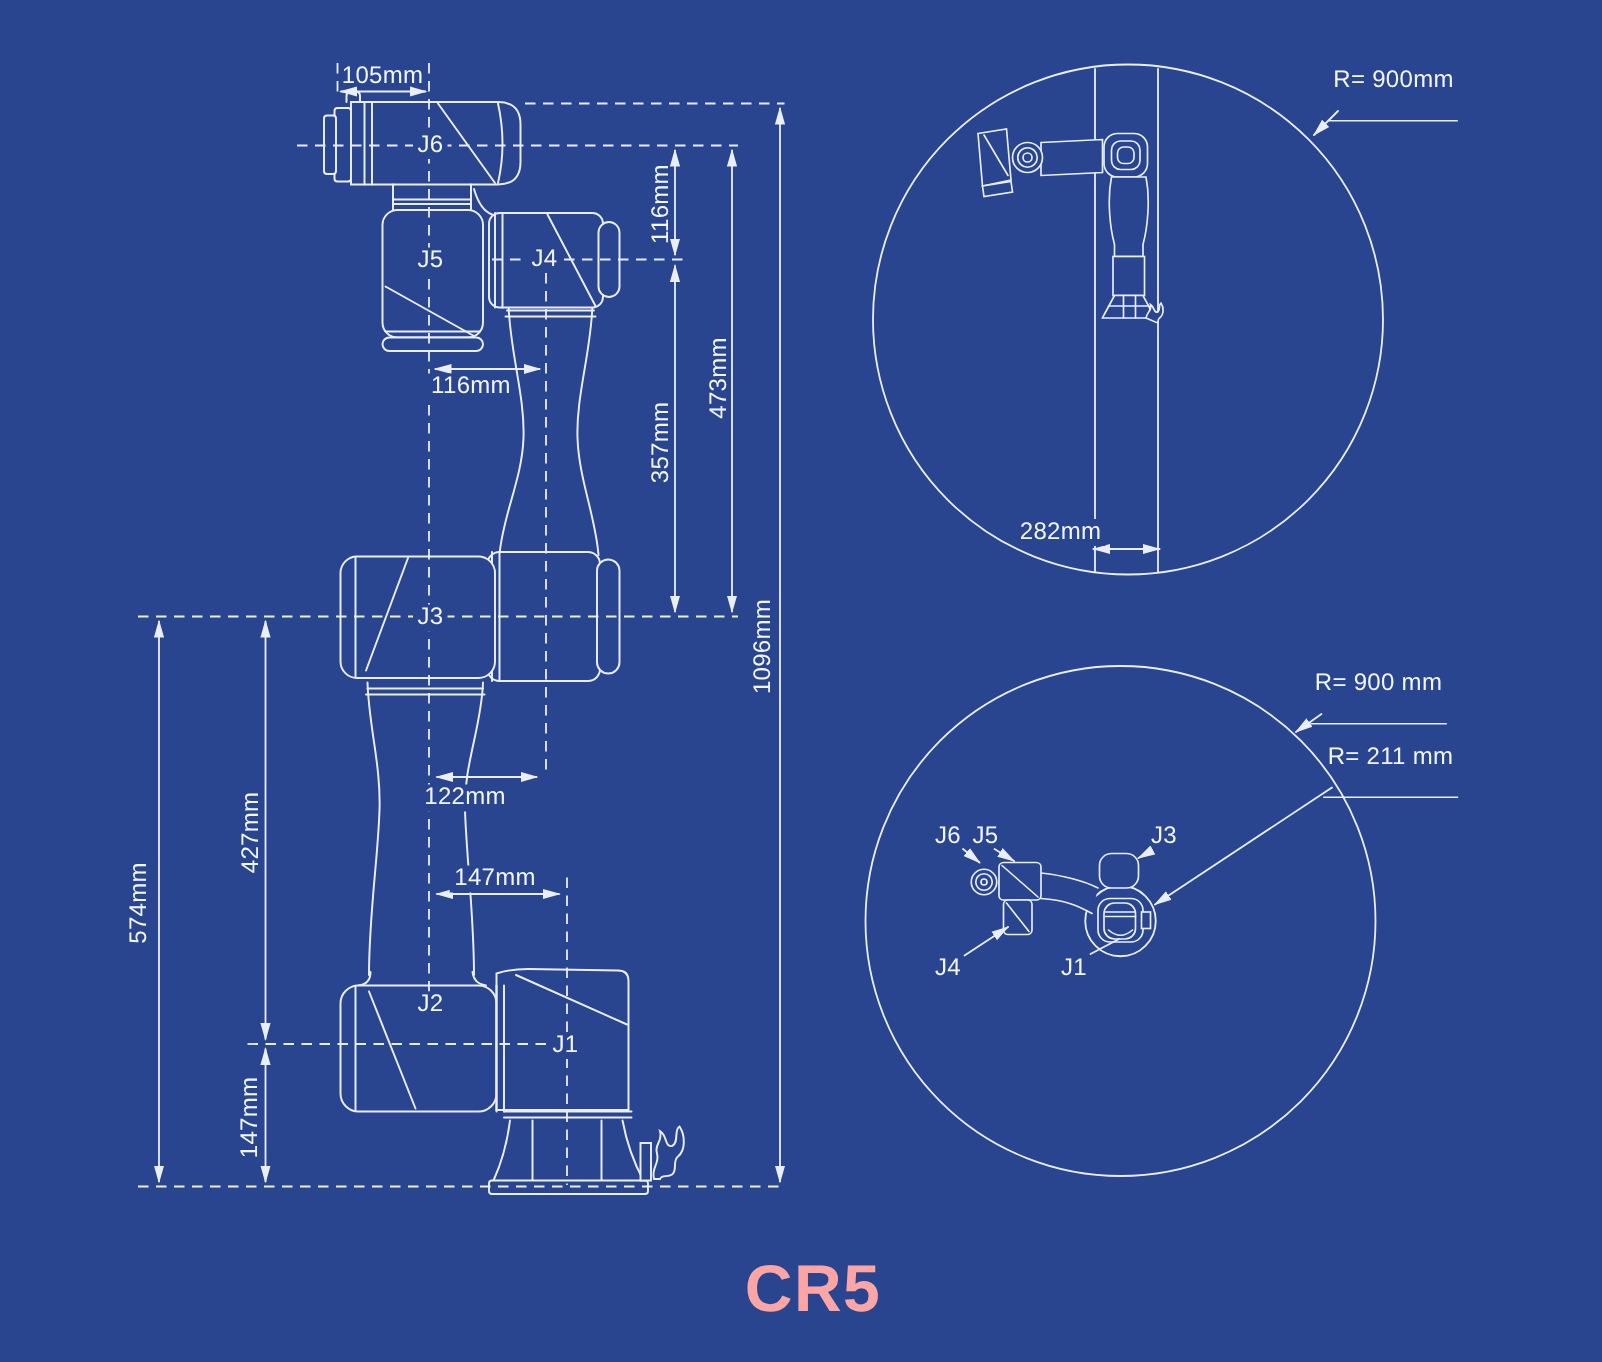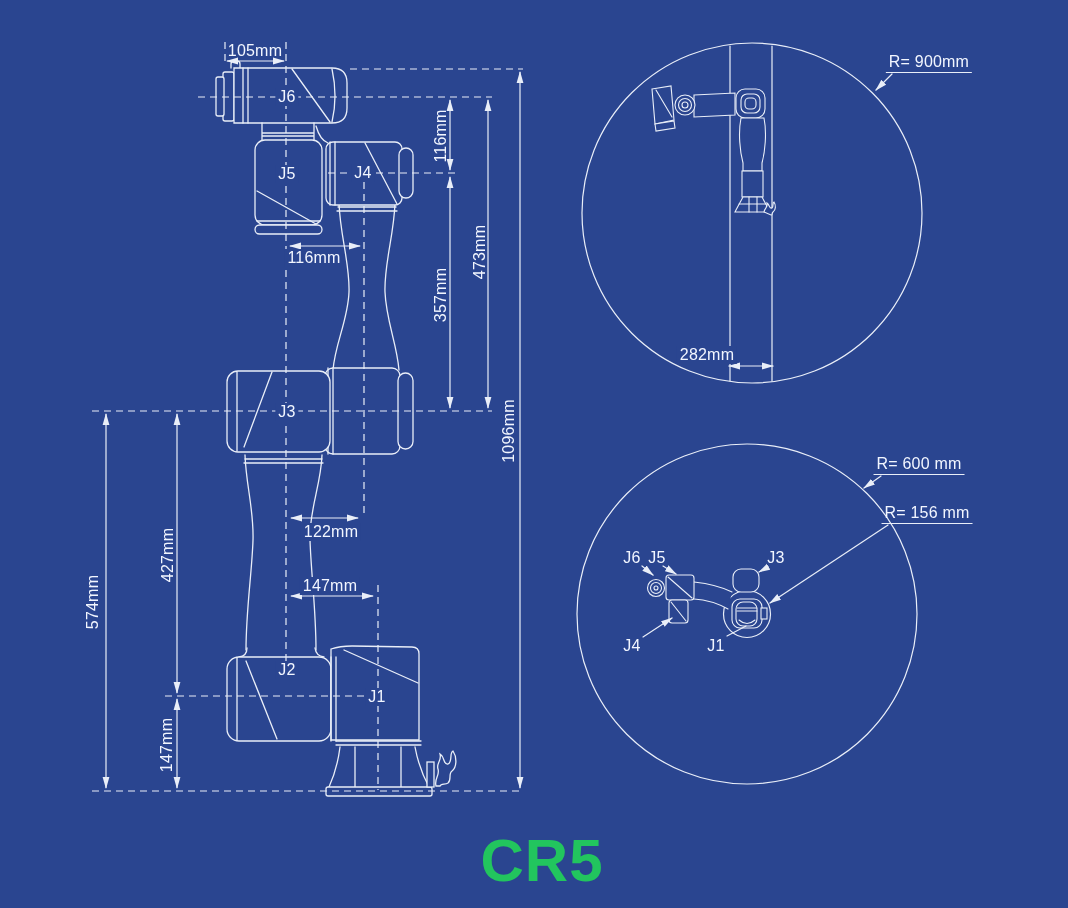"R= 900mm" .lbl.u { padding-bottom: 2px -> 18px }
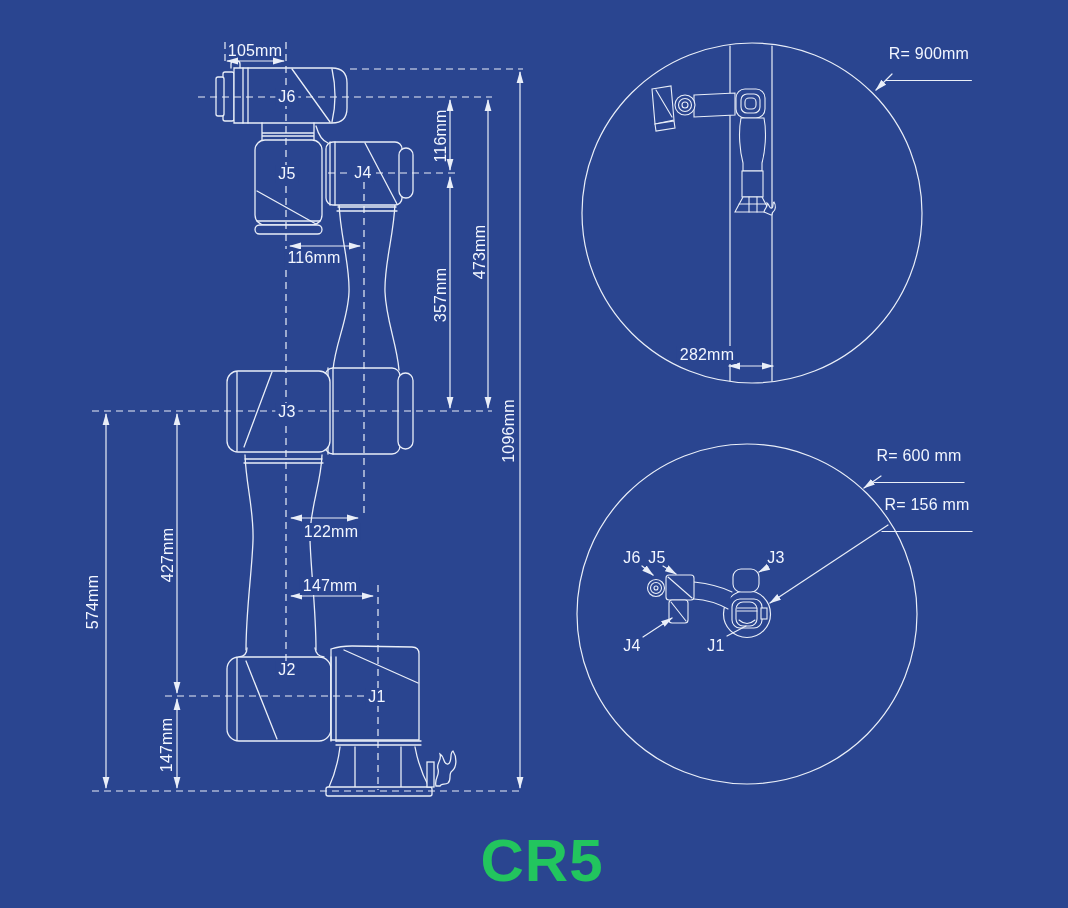"R= 600 mm" div.lbl { text: 600 -> 900 }
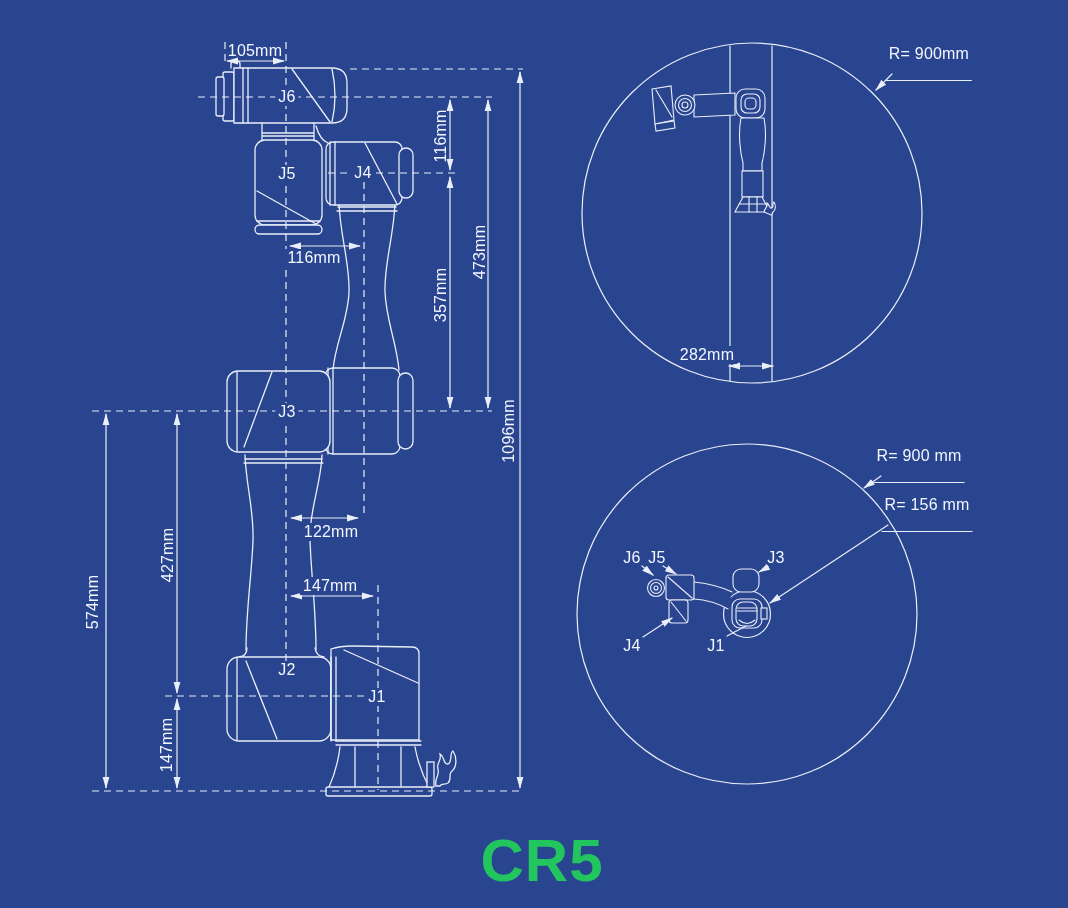"R= 156 mm" div.lbl { text: 156 -> 211 }
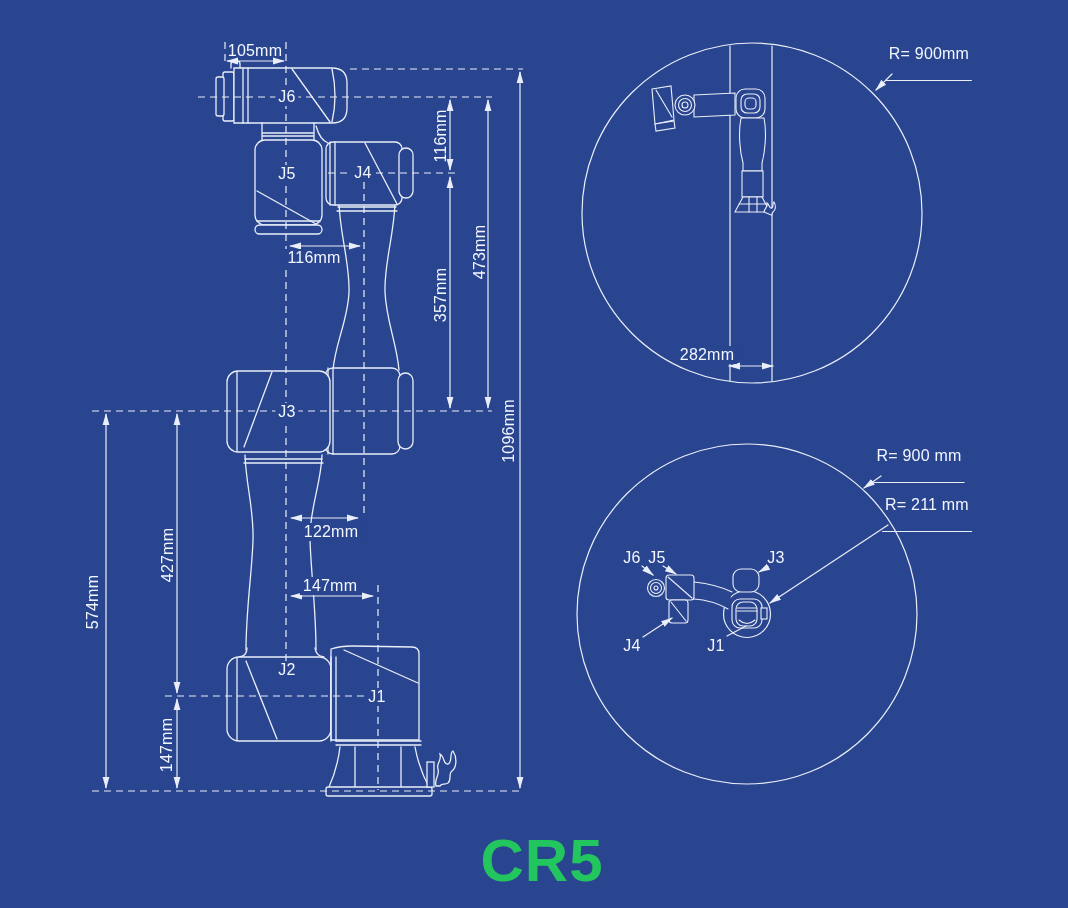"122mm" div.lbl { left: 331px -> 310px }
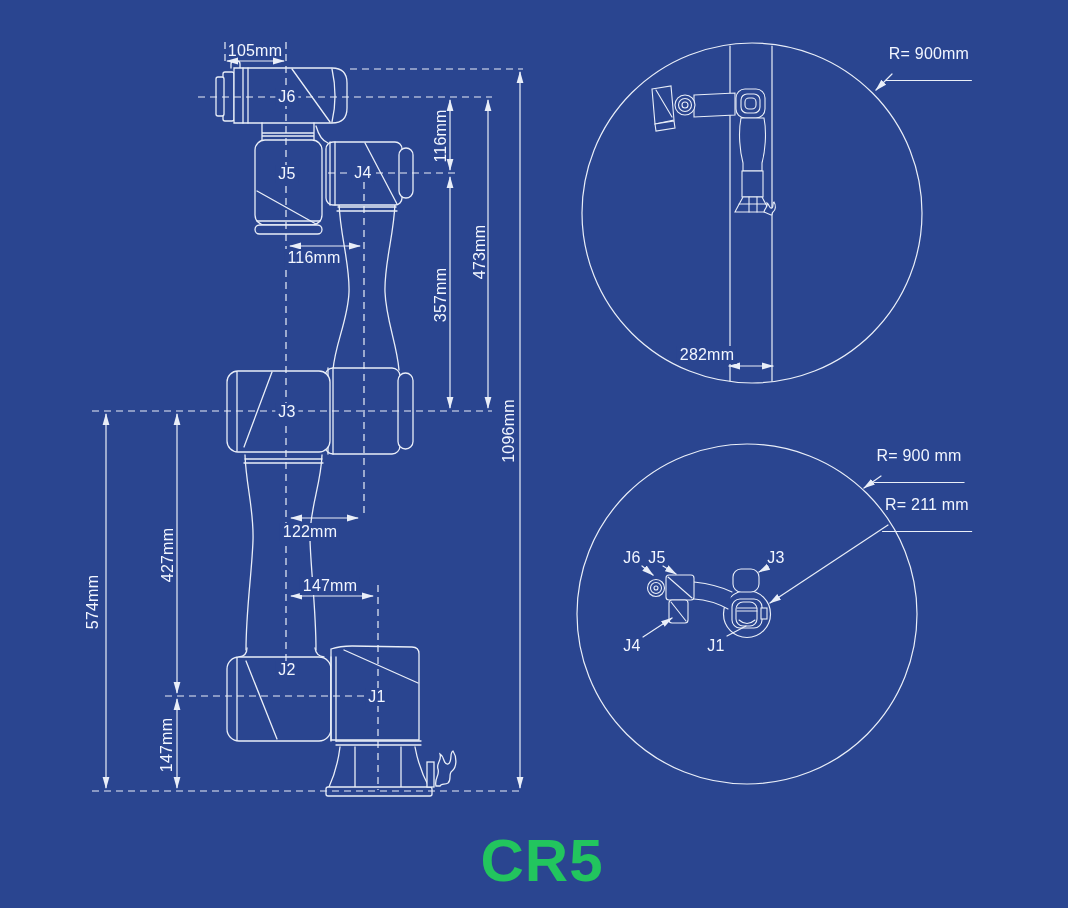"CR5" .title { color: #22c55e -> #fca5a5; font-size: 60px -> 44px }
